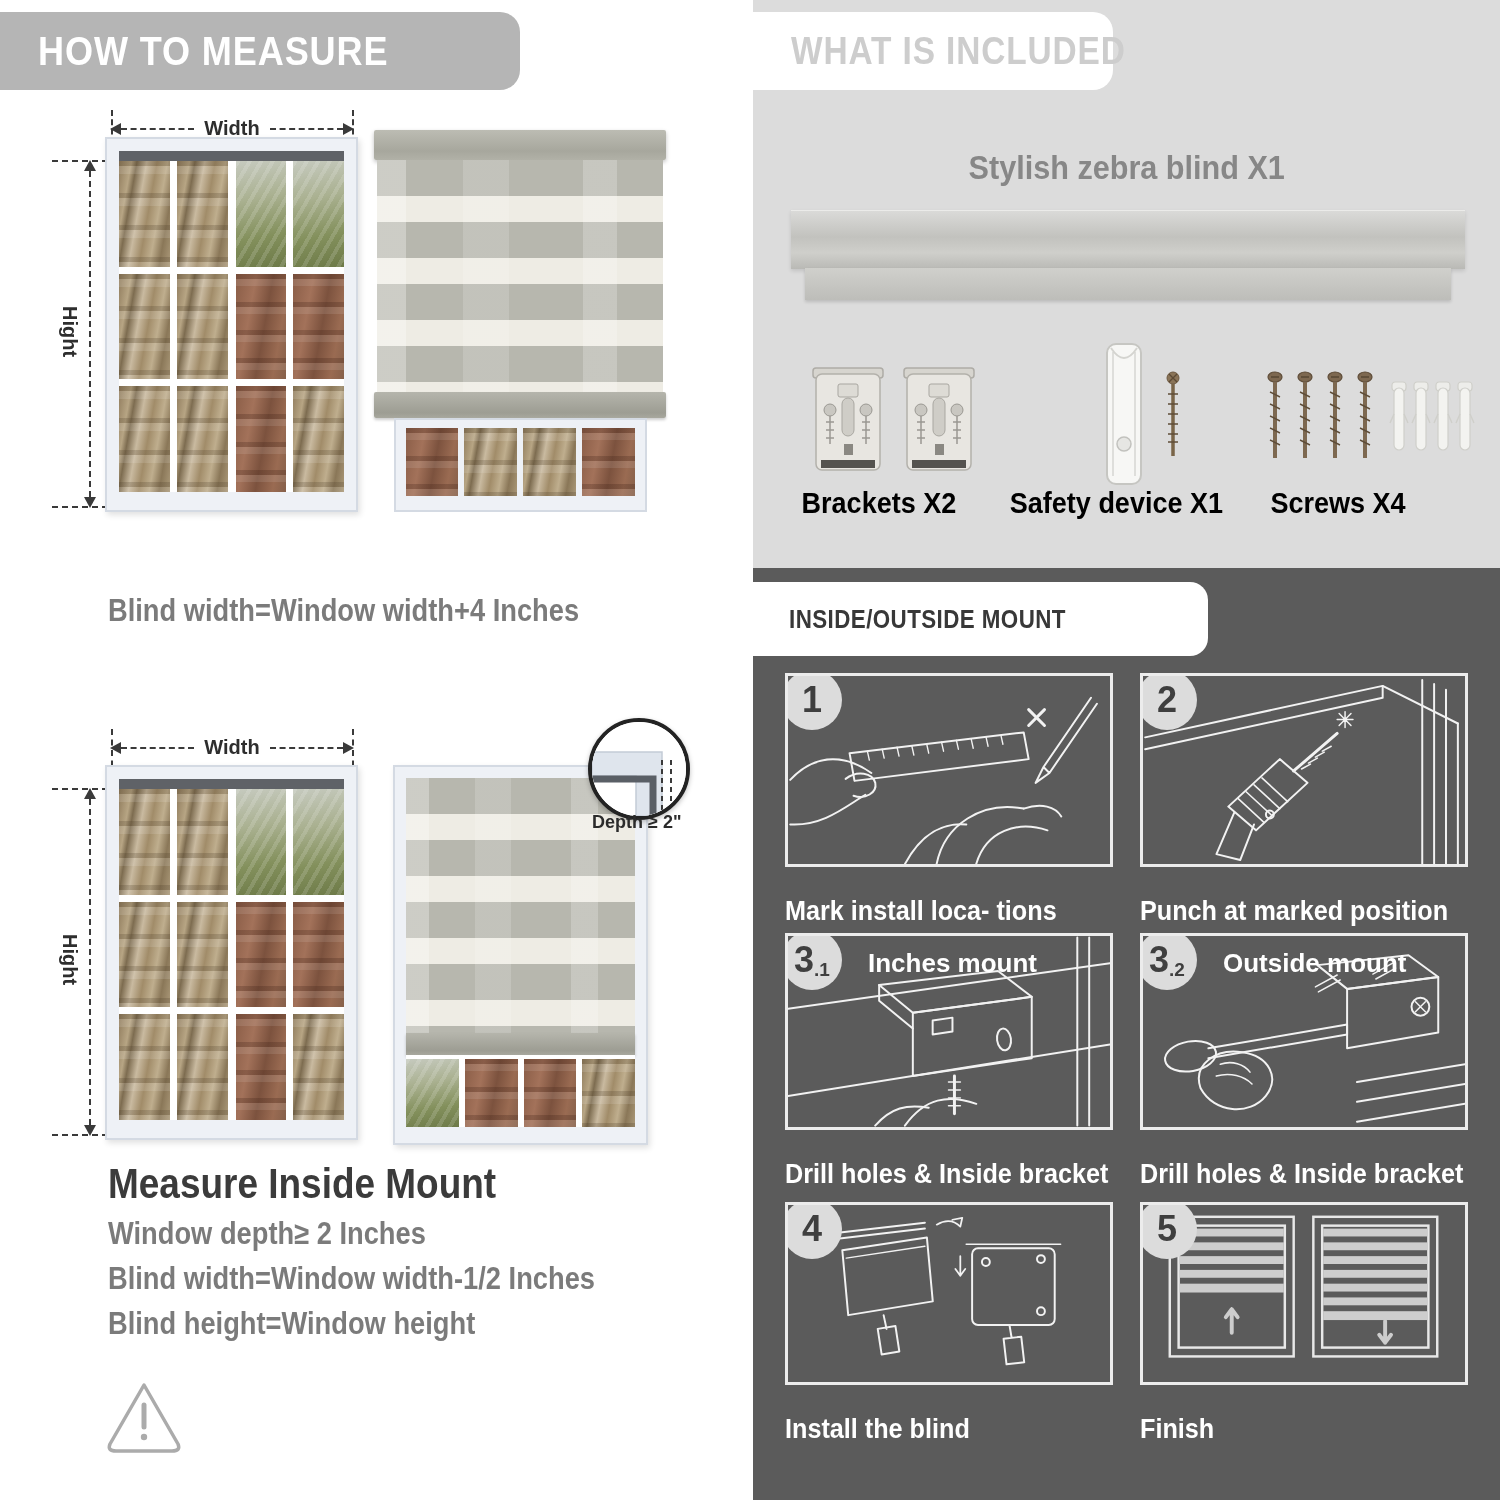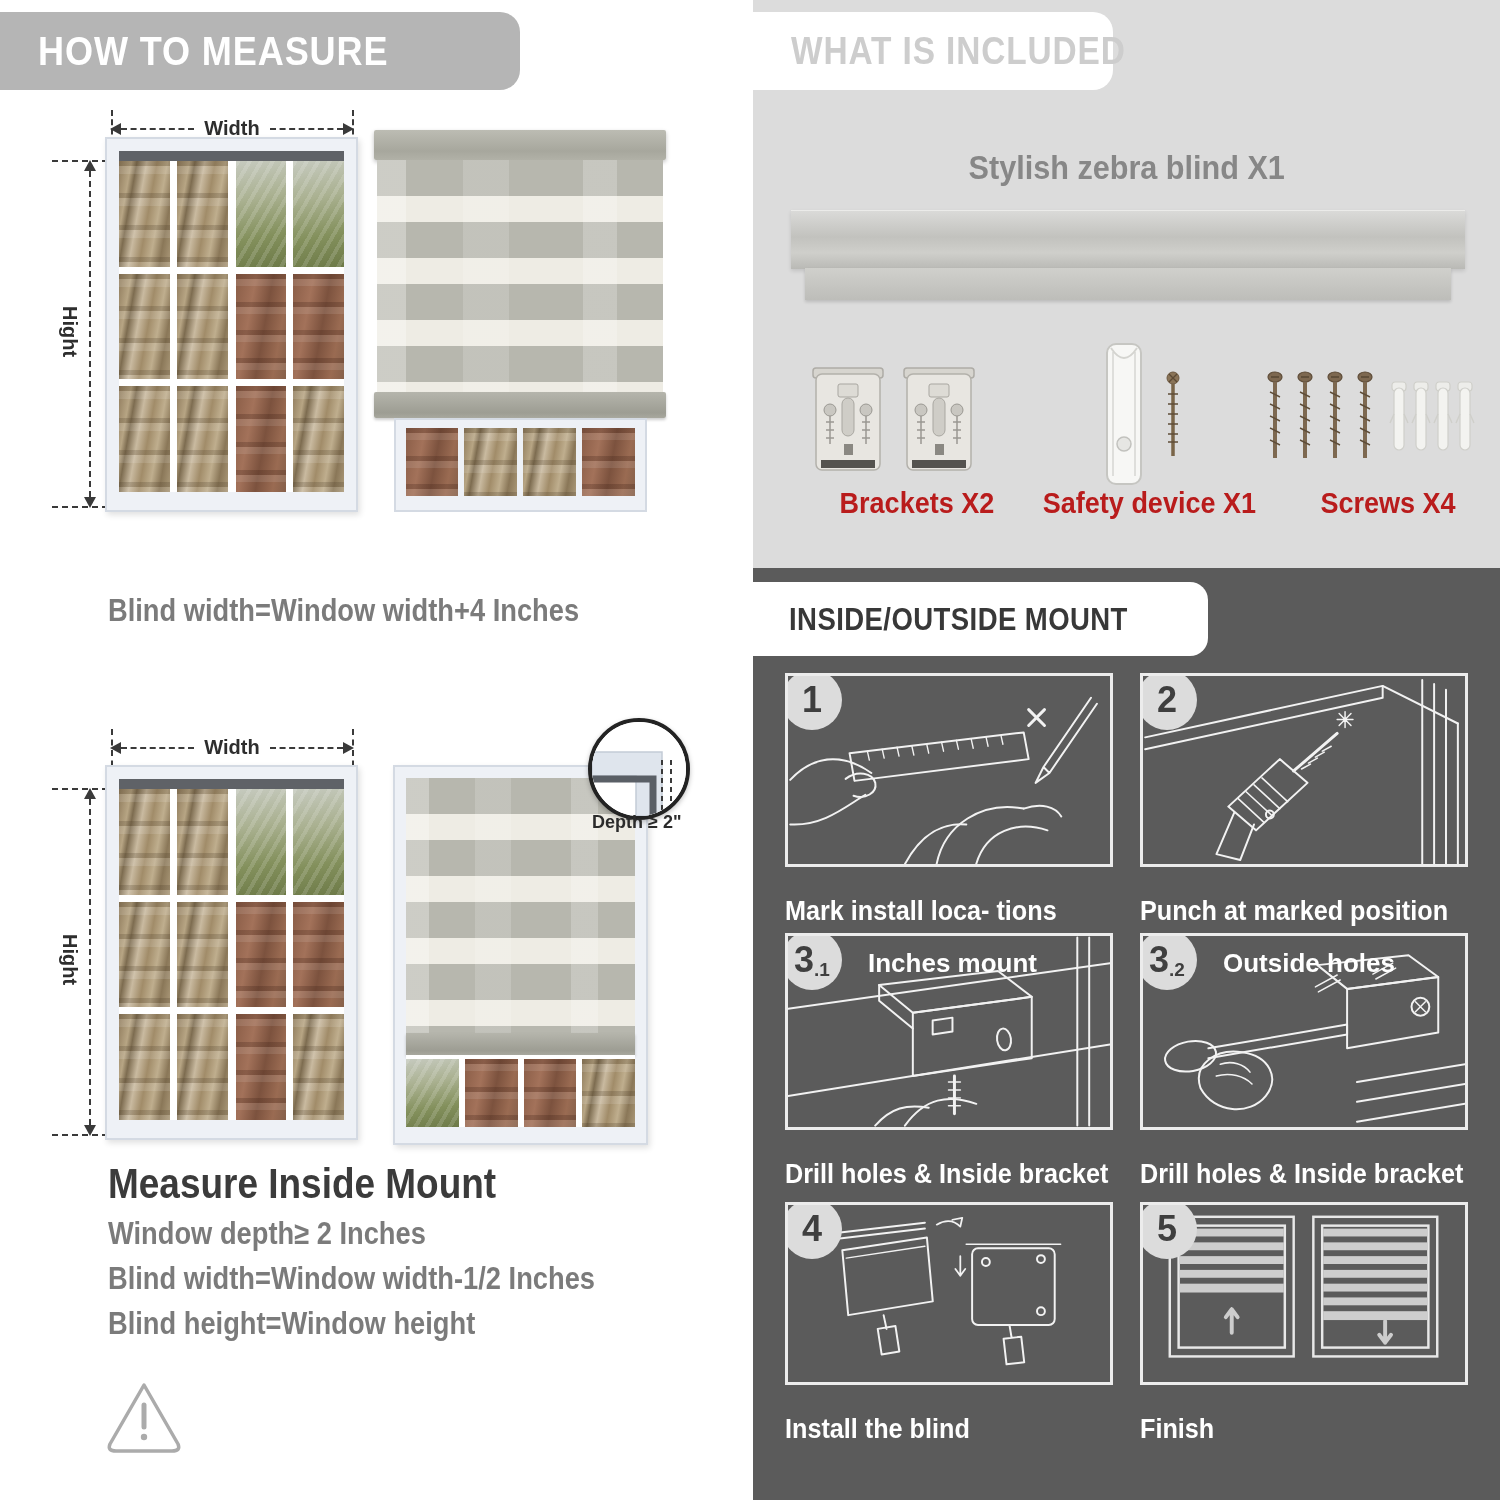"Brackets X2" .item-label { color: #b91c1c -> #000000; text-align: right -> left }
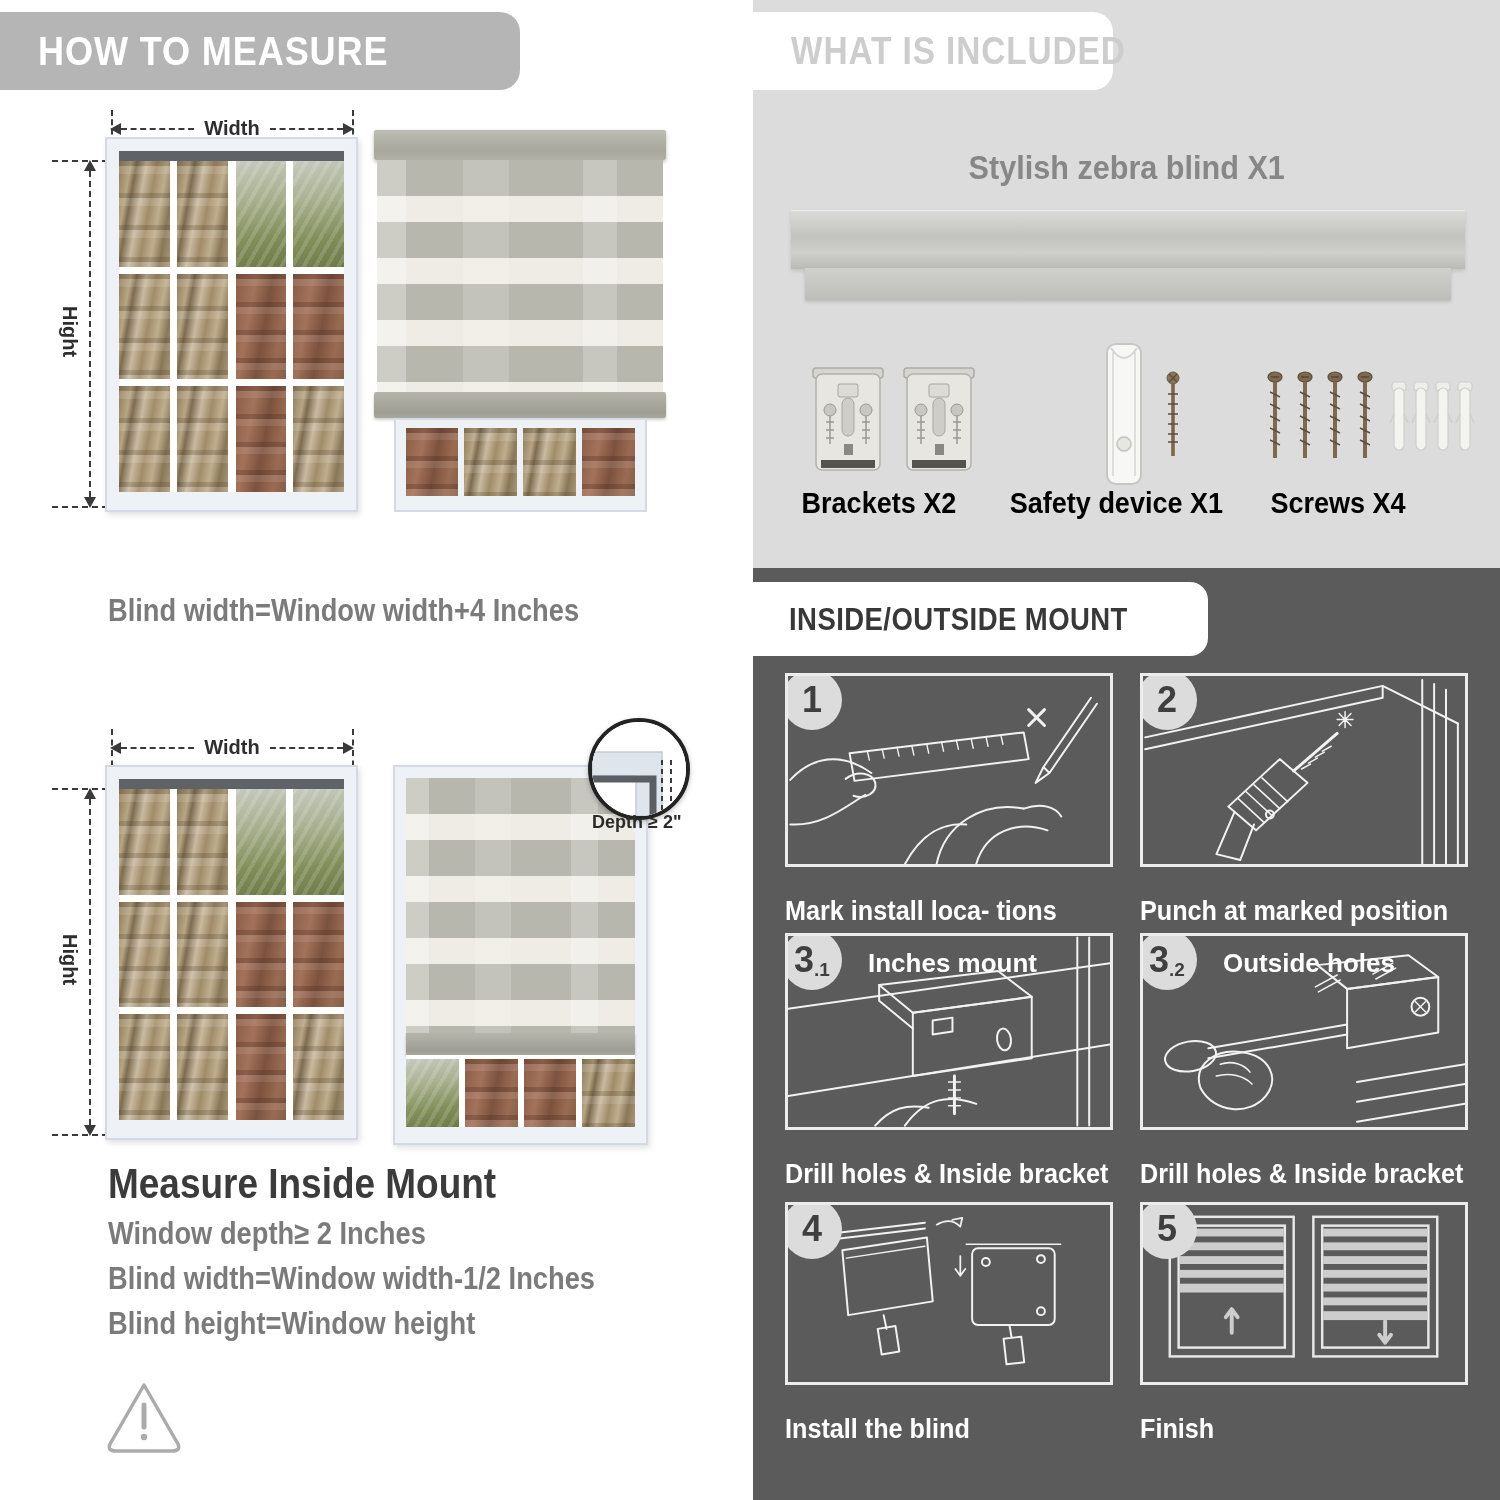"INSIDE/OUTSIDE MOUNT" .hdr-dark { font-size: 32px -> 26px }
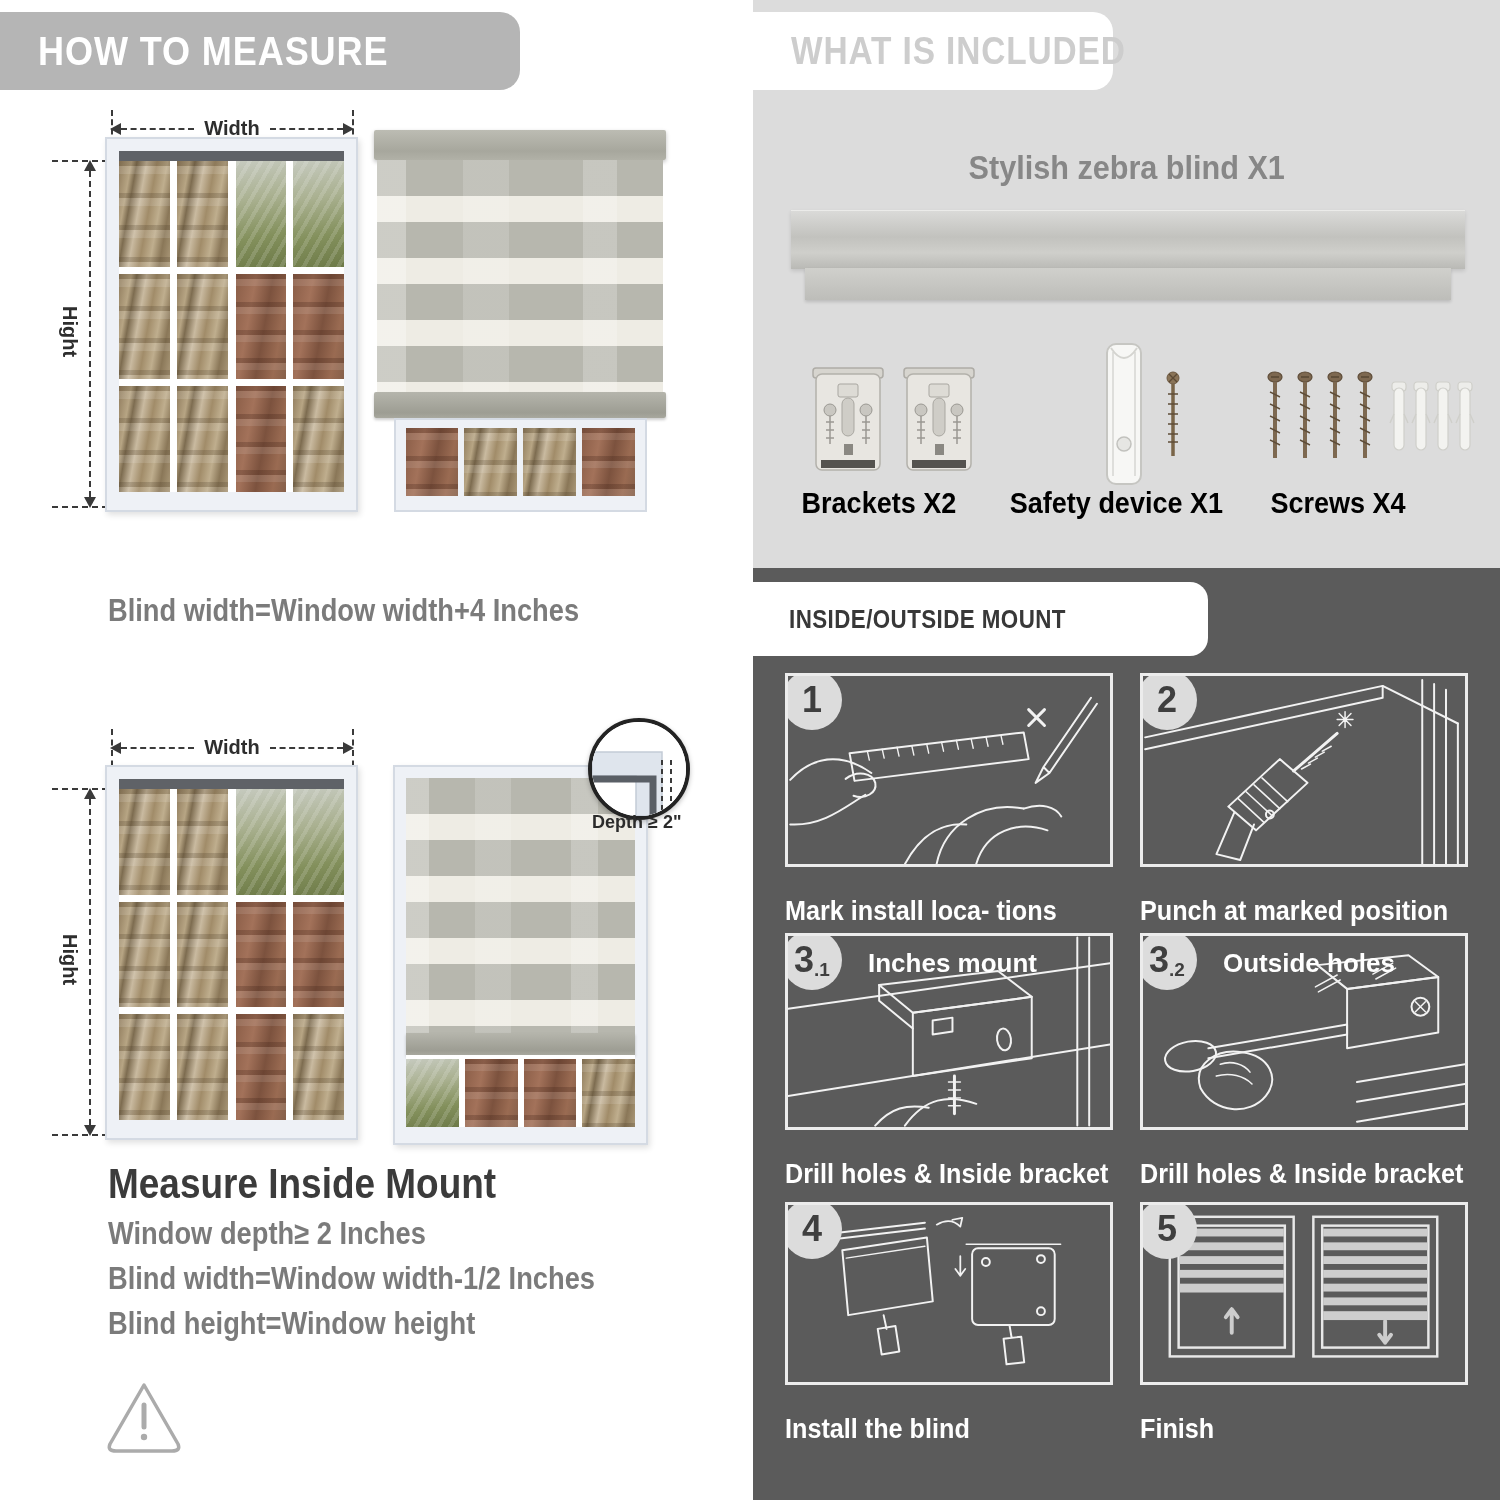"Outside holes" div.step-label { text: holes -> mount }
